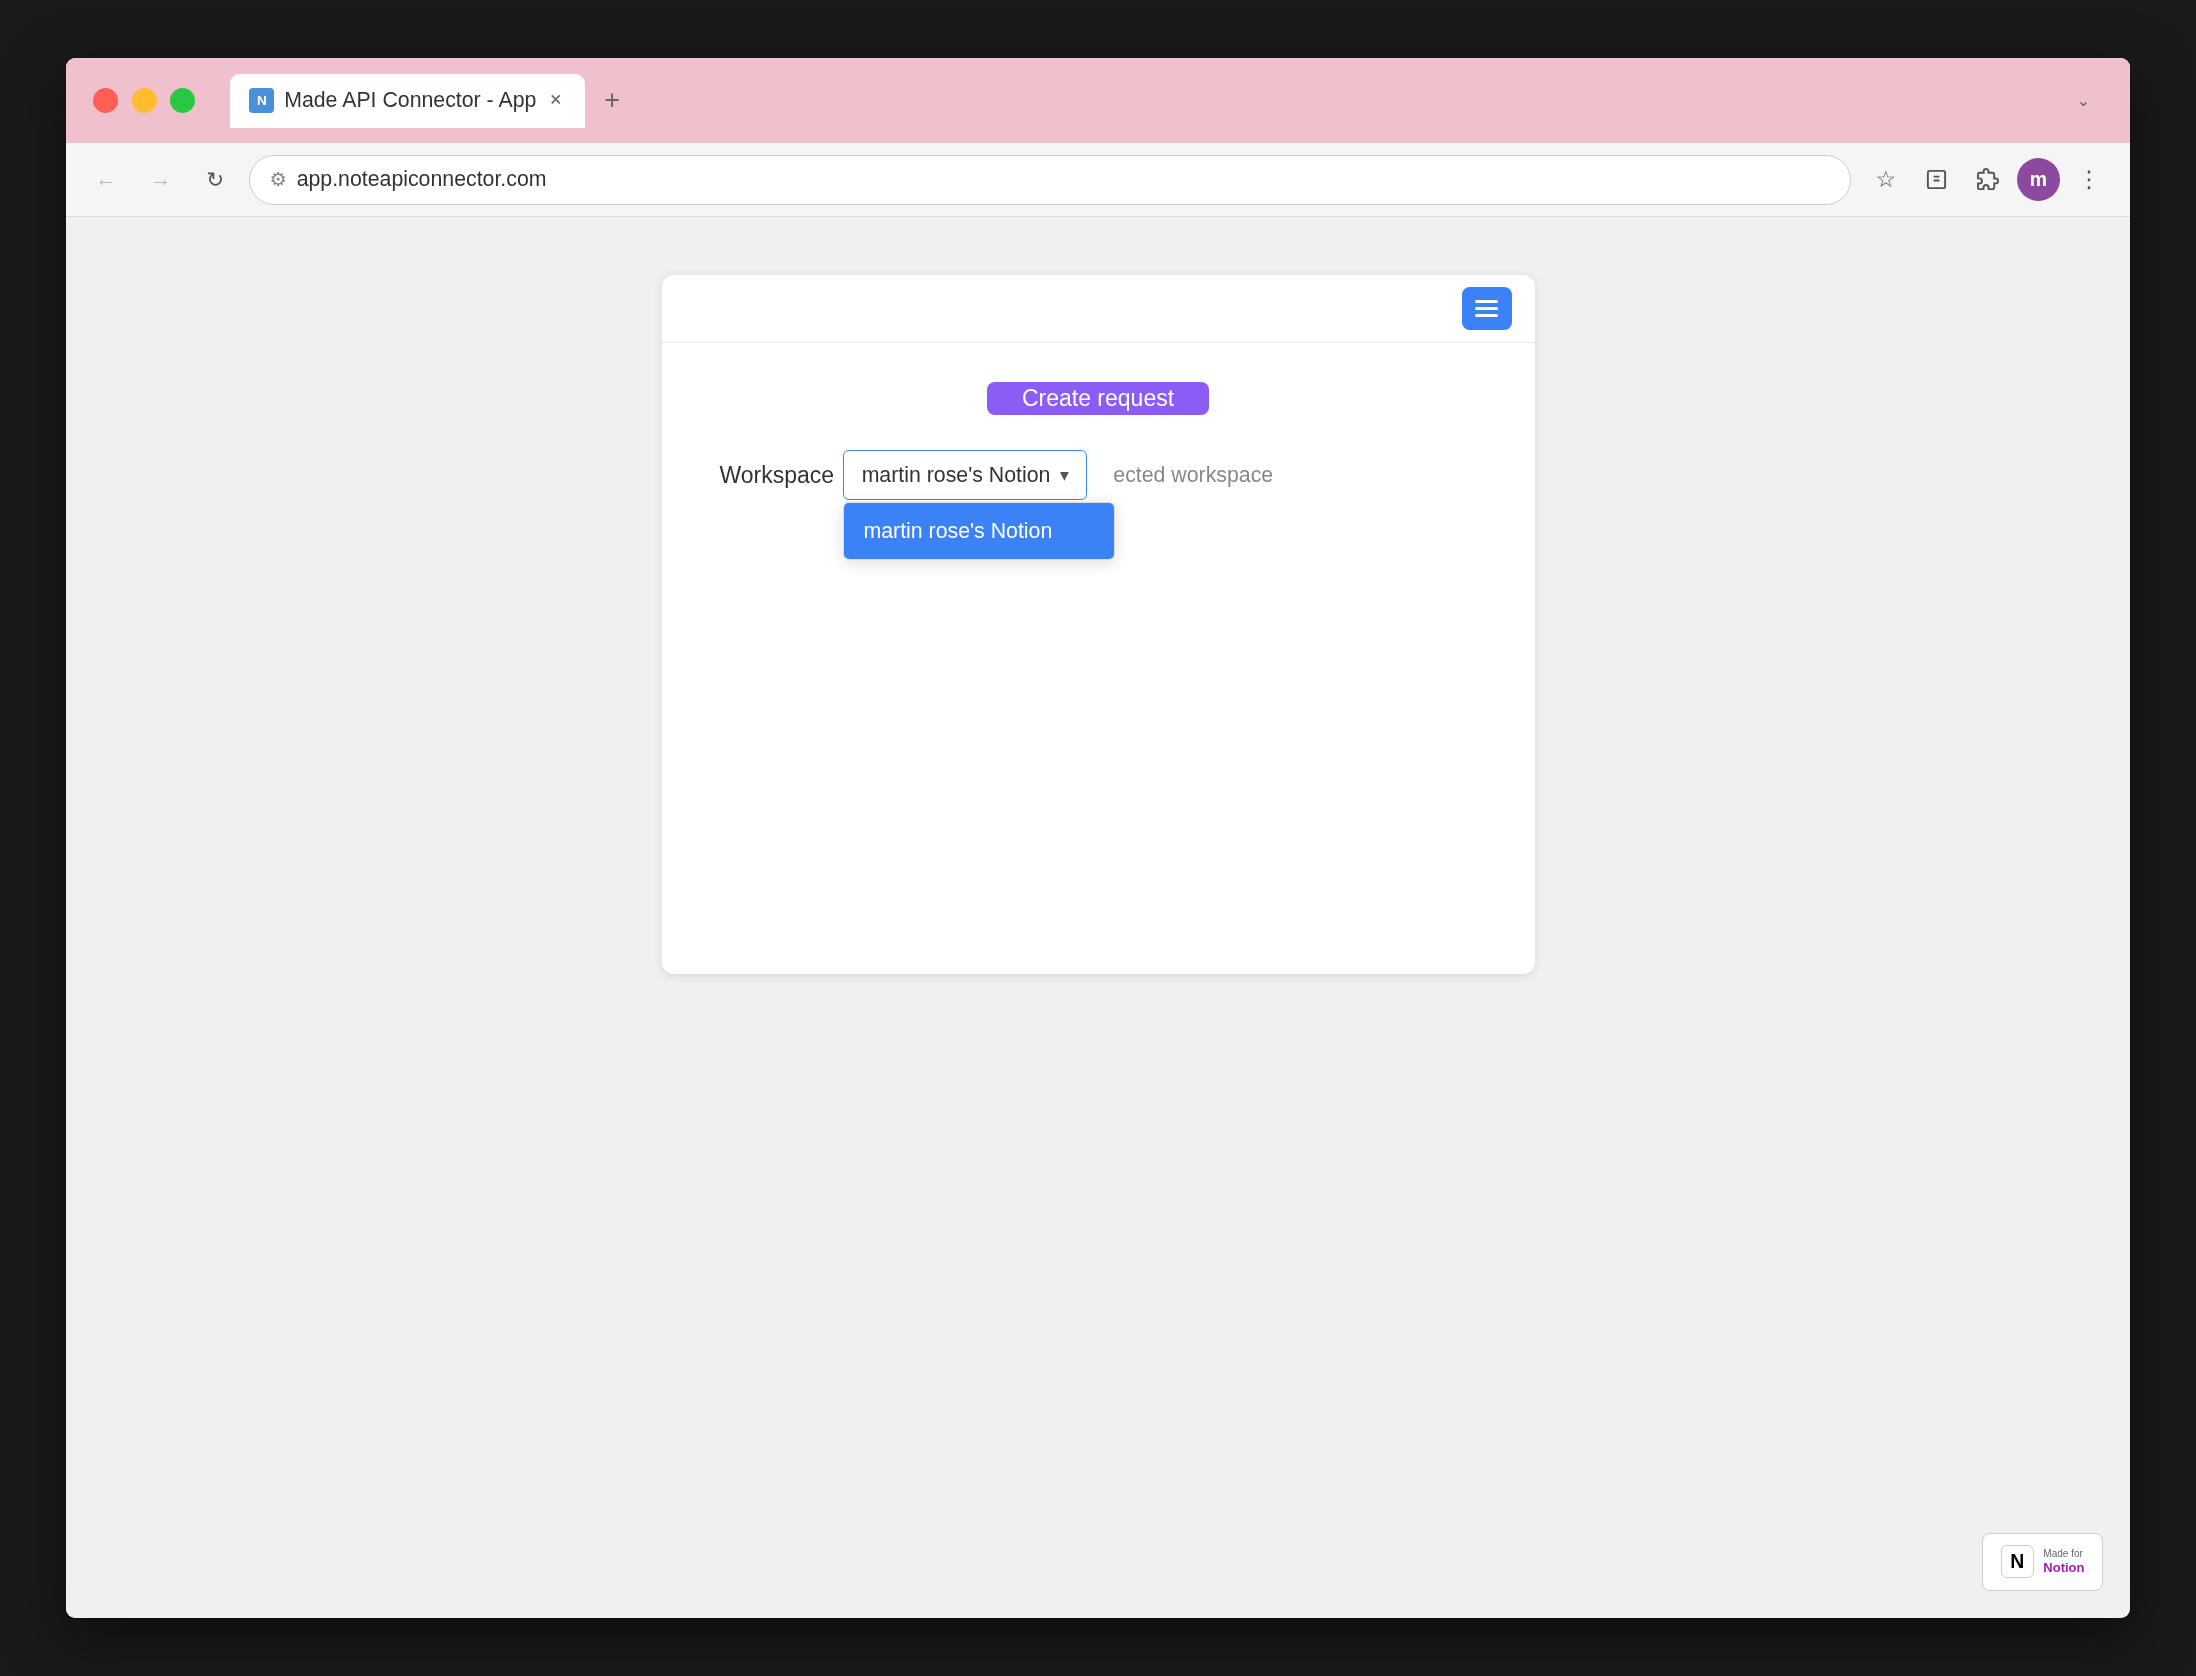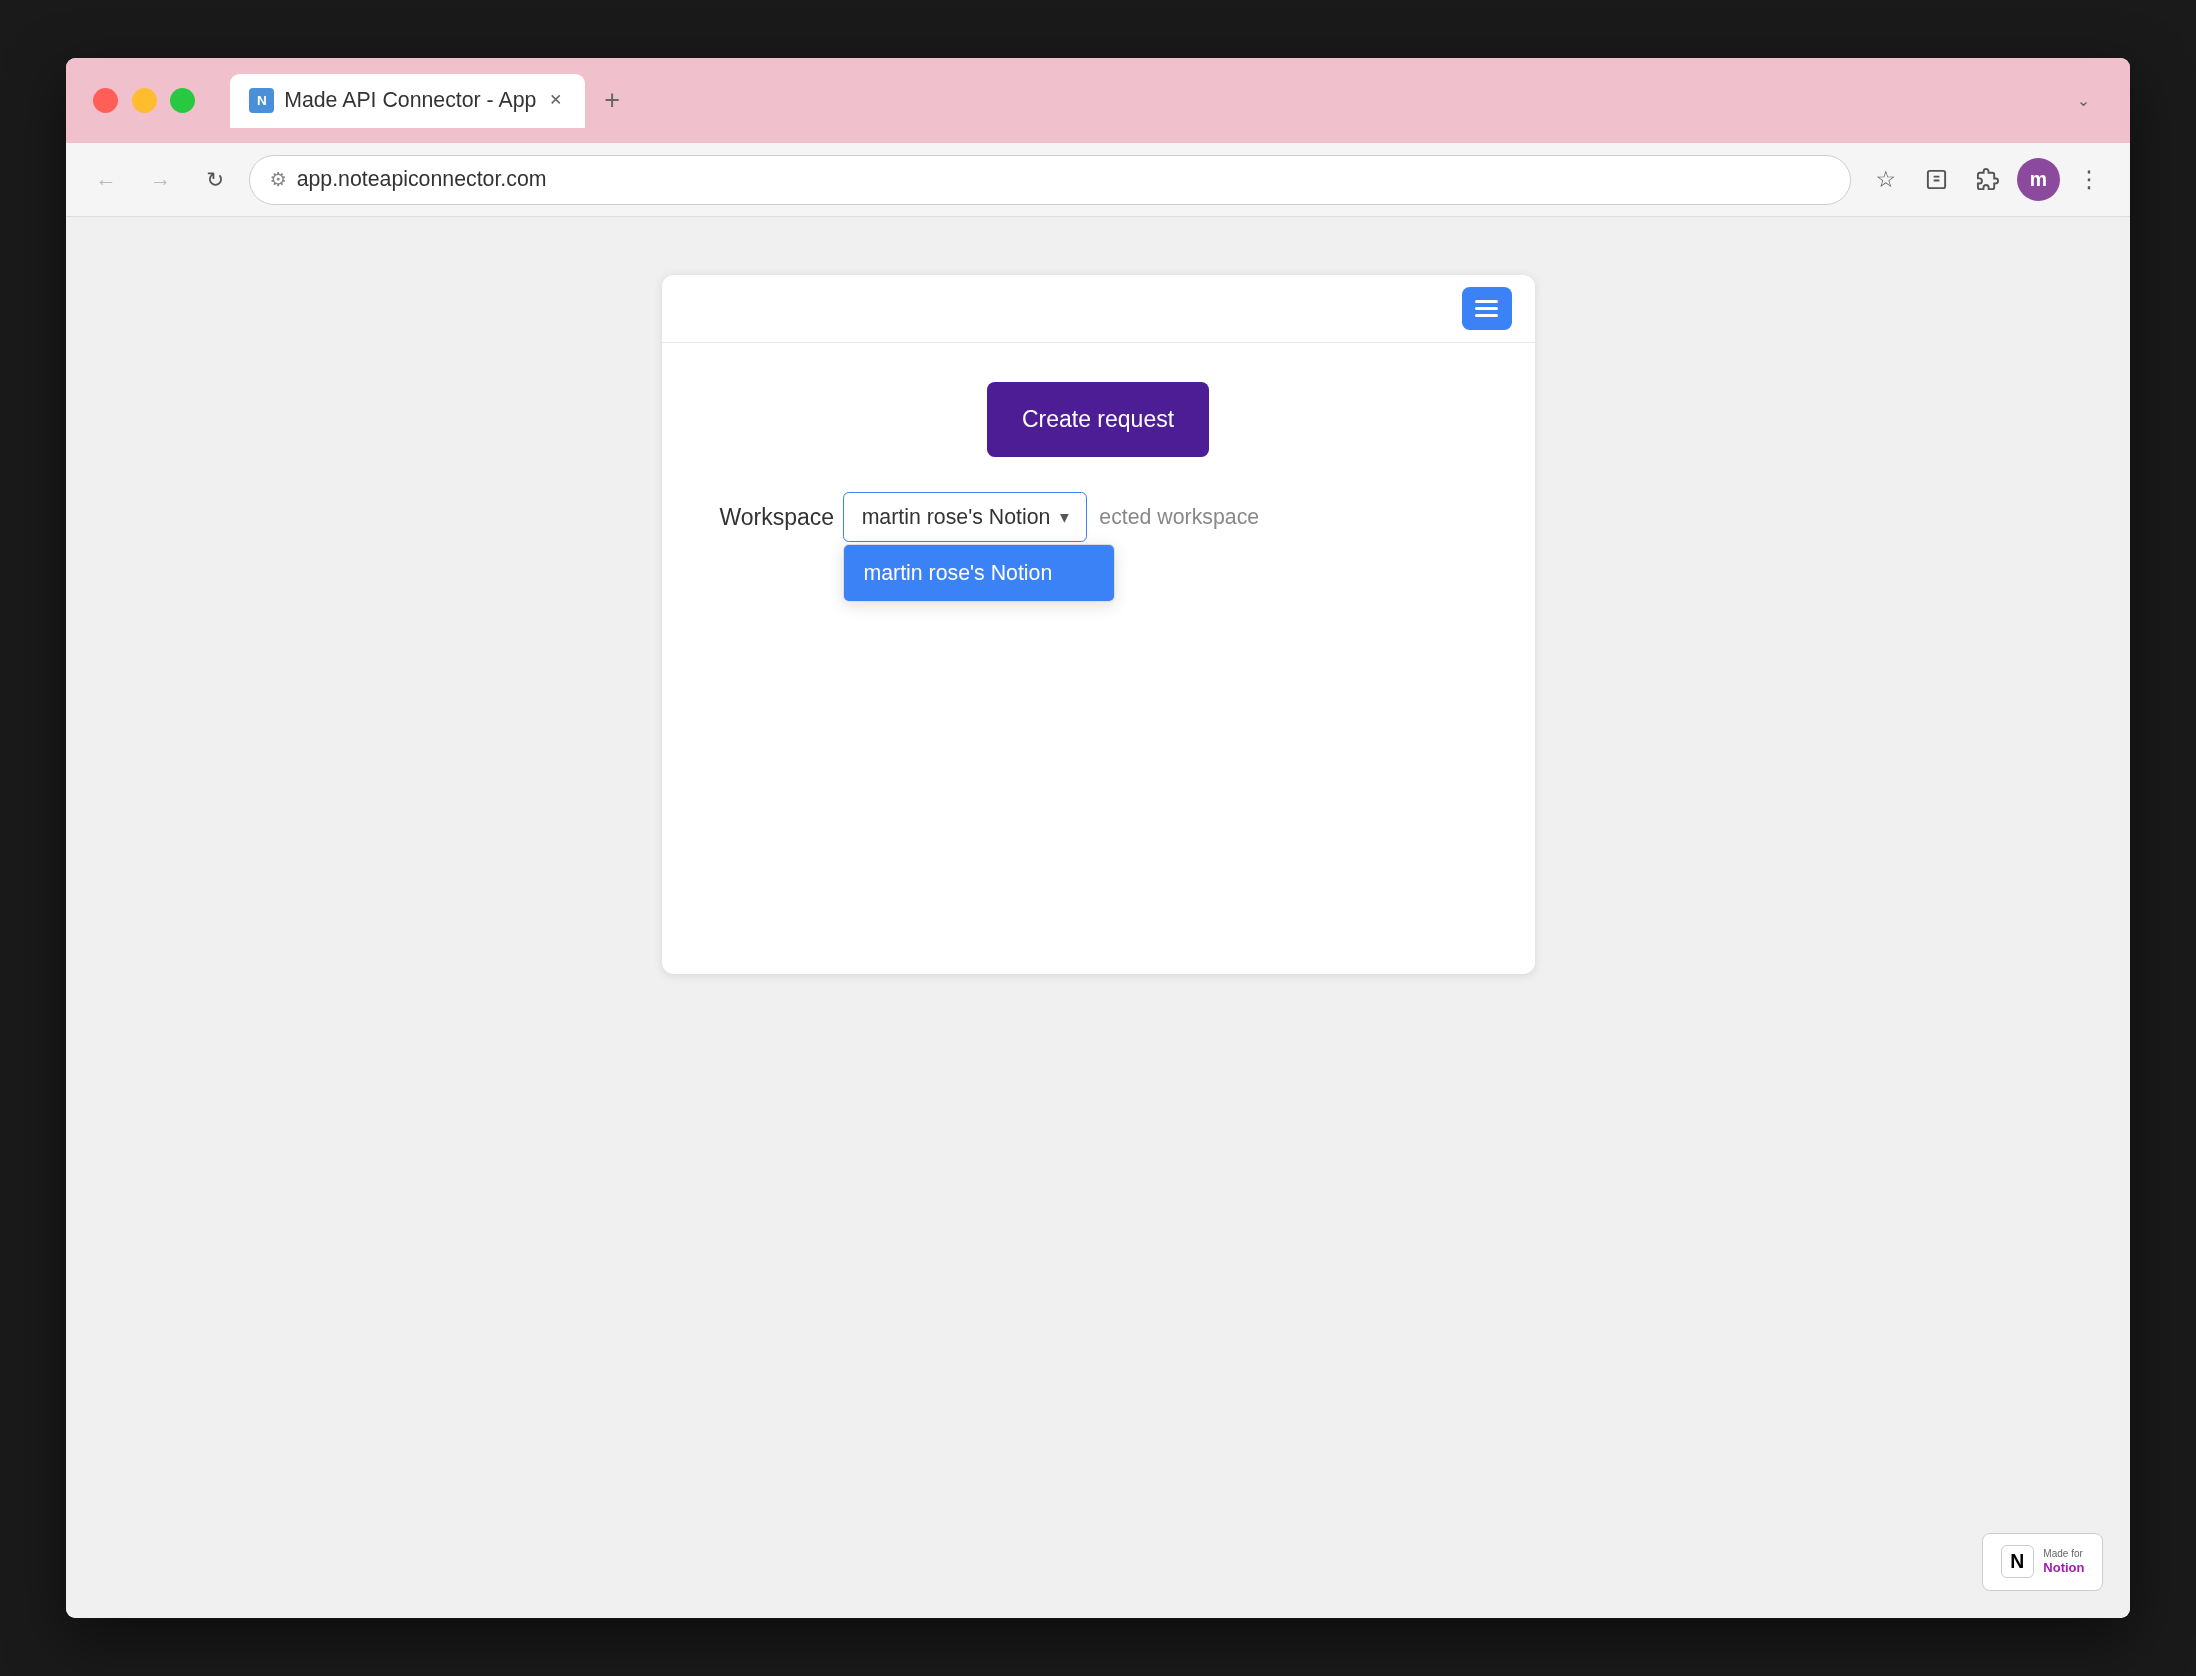"Create request" .create-request-btn { background: #4c1d95 -> #8b5cf6; padding: 24px 35px -> 3px 35px }
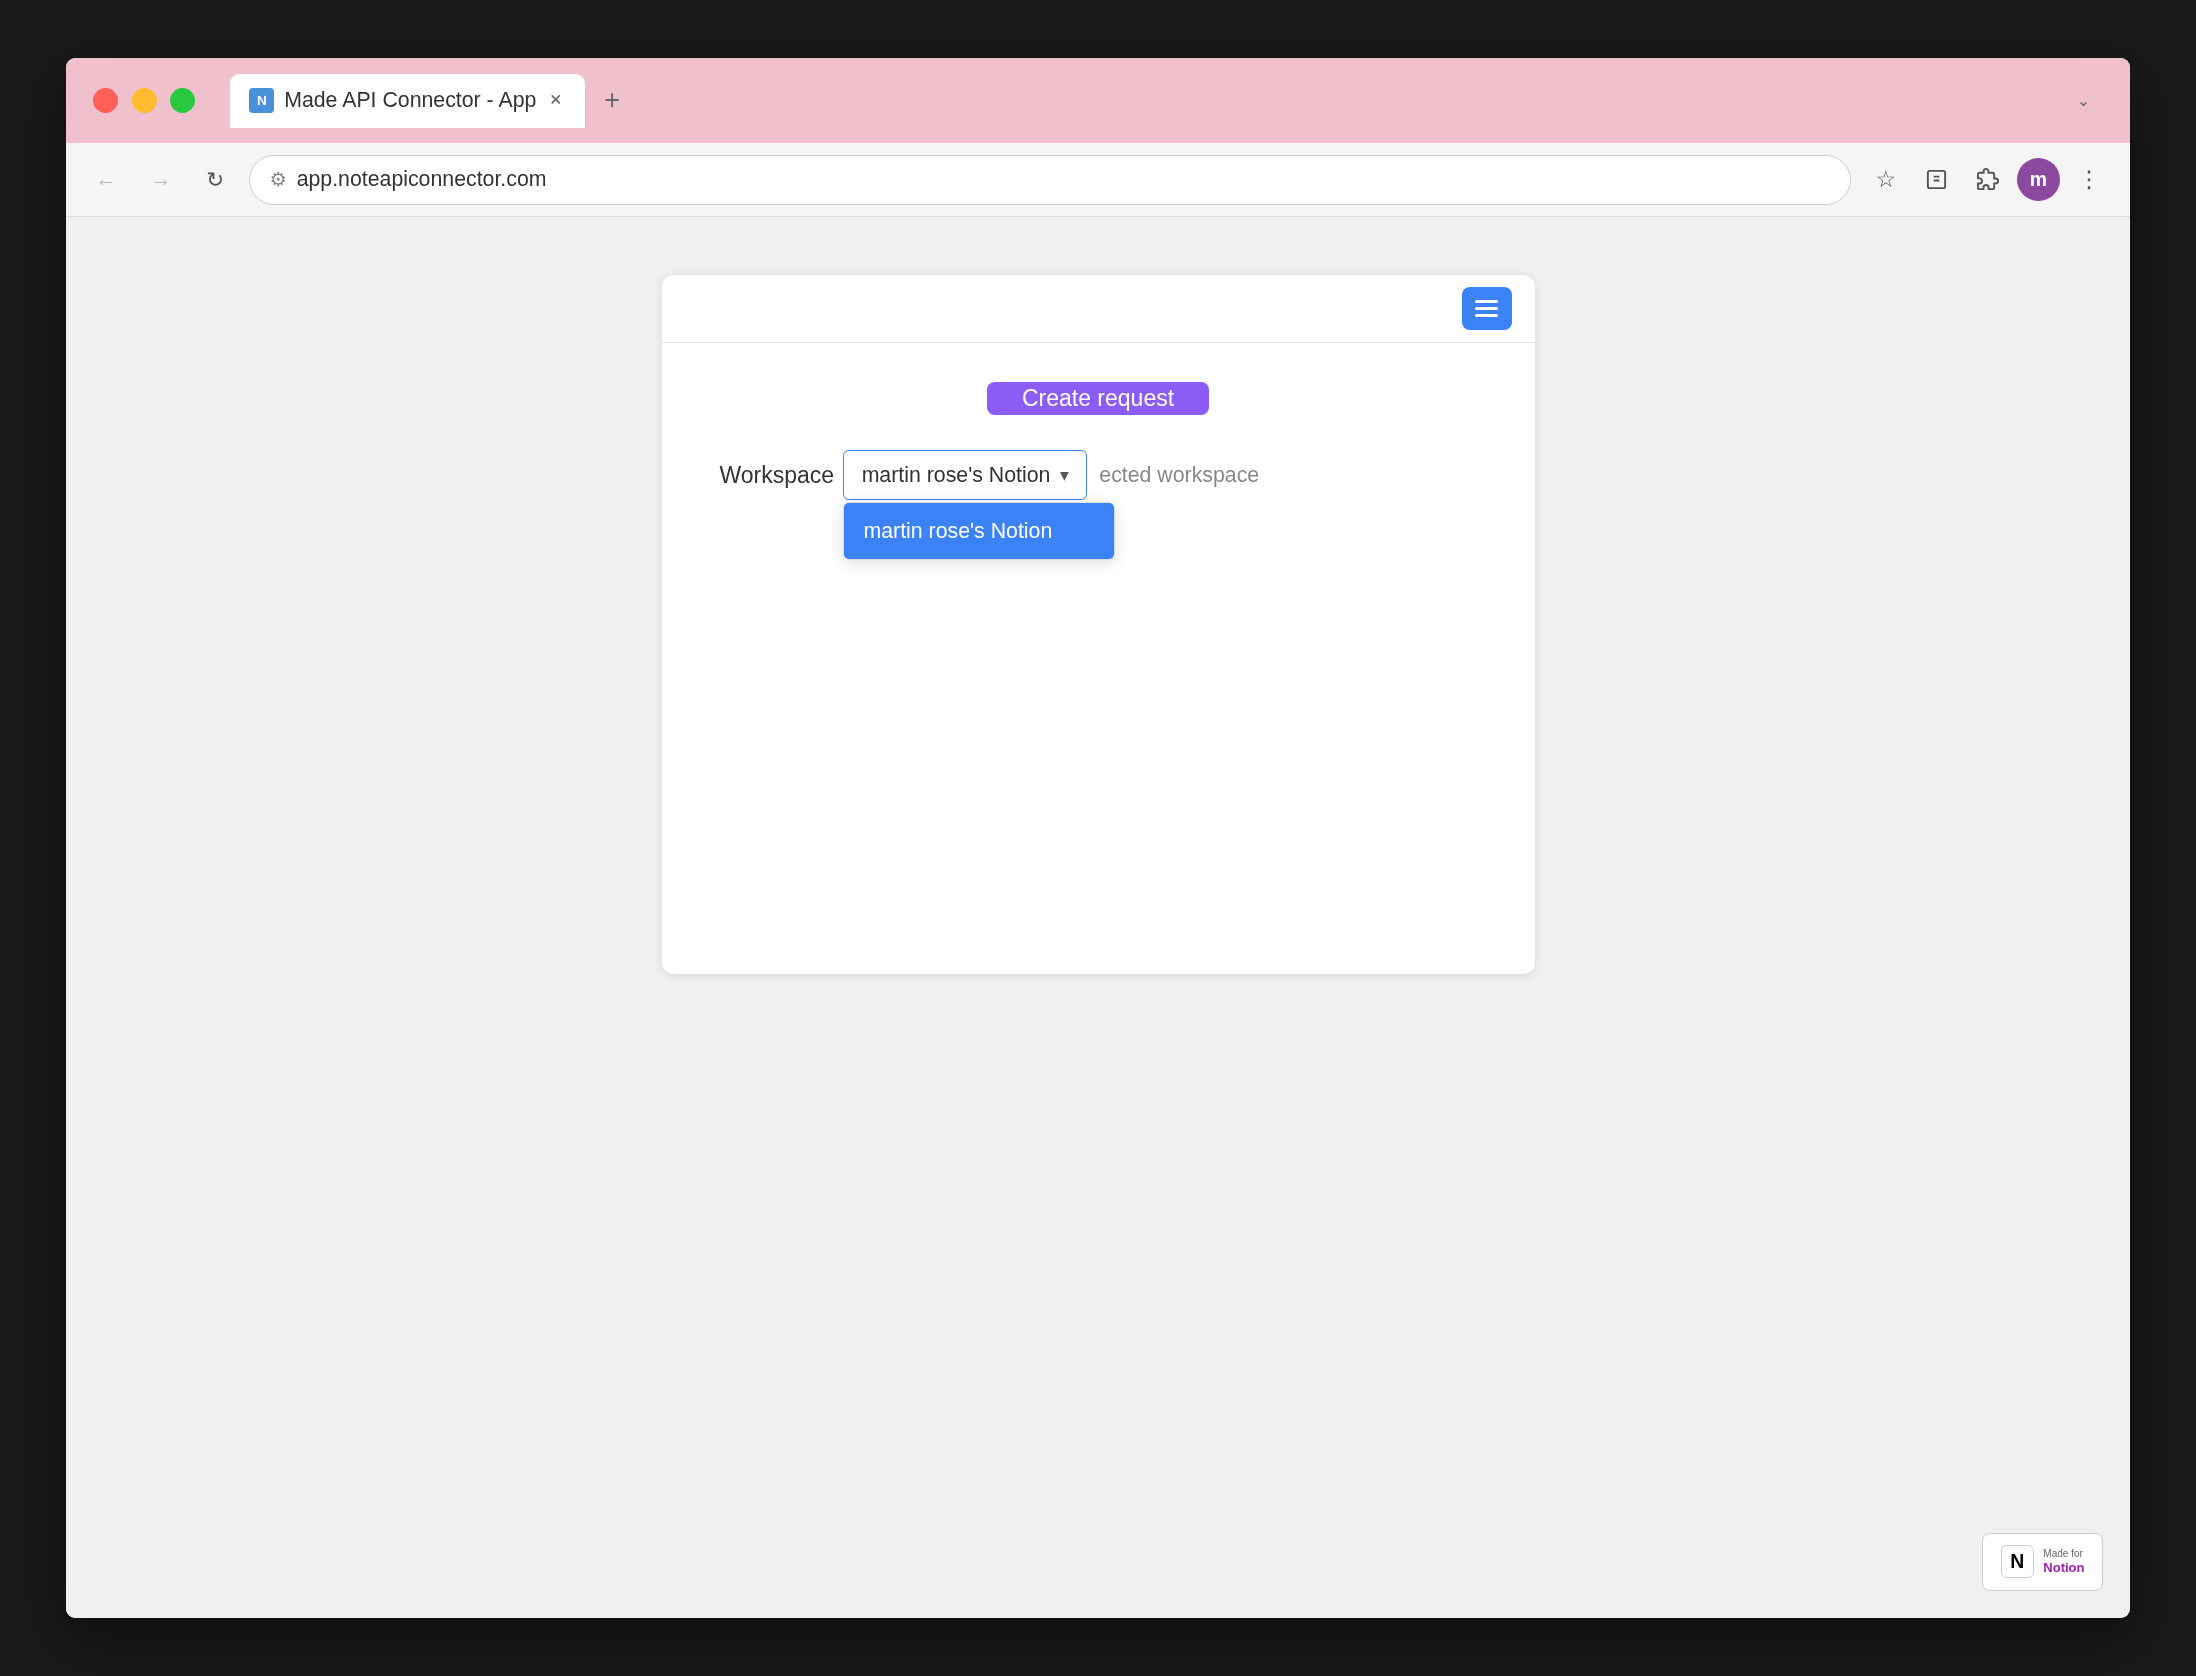"ected workspace" .dropdown-hint { margin-left: 3px -> 17px }
